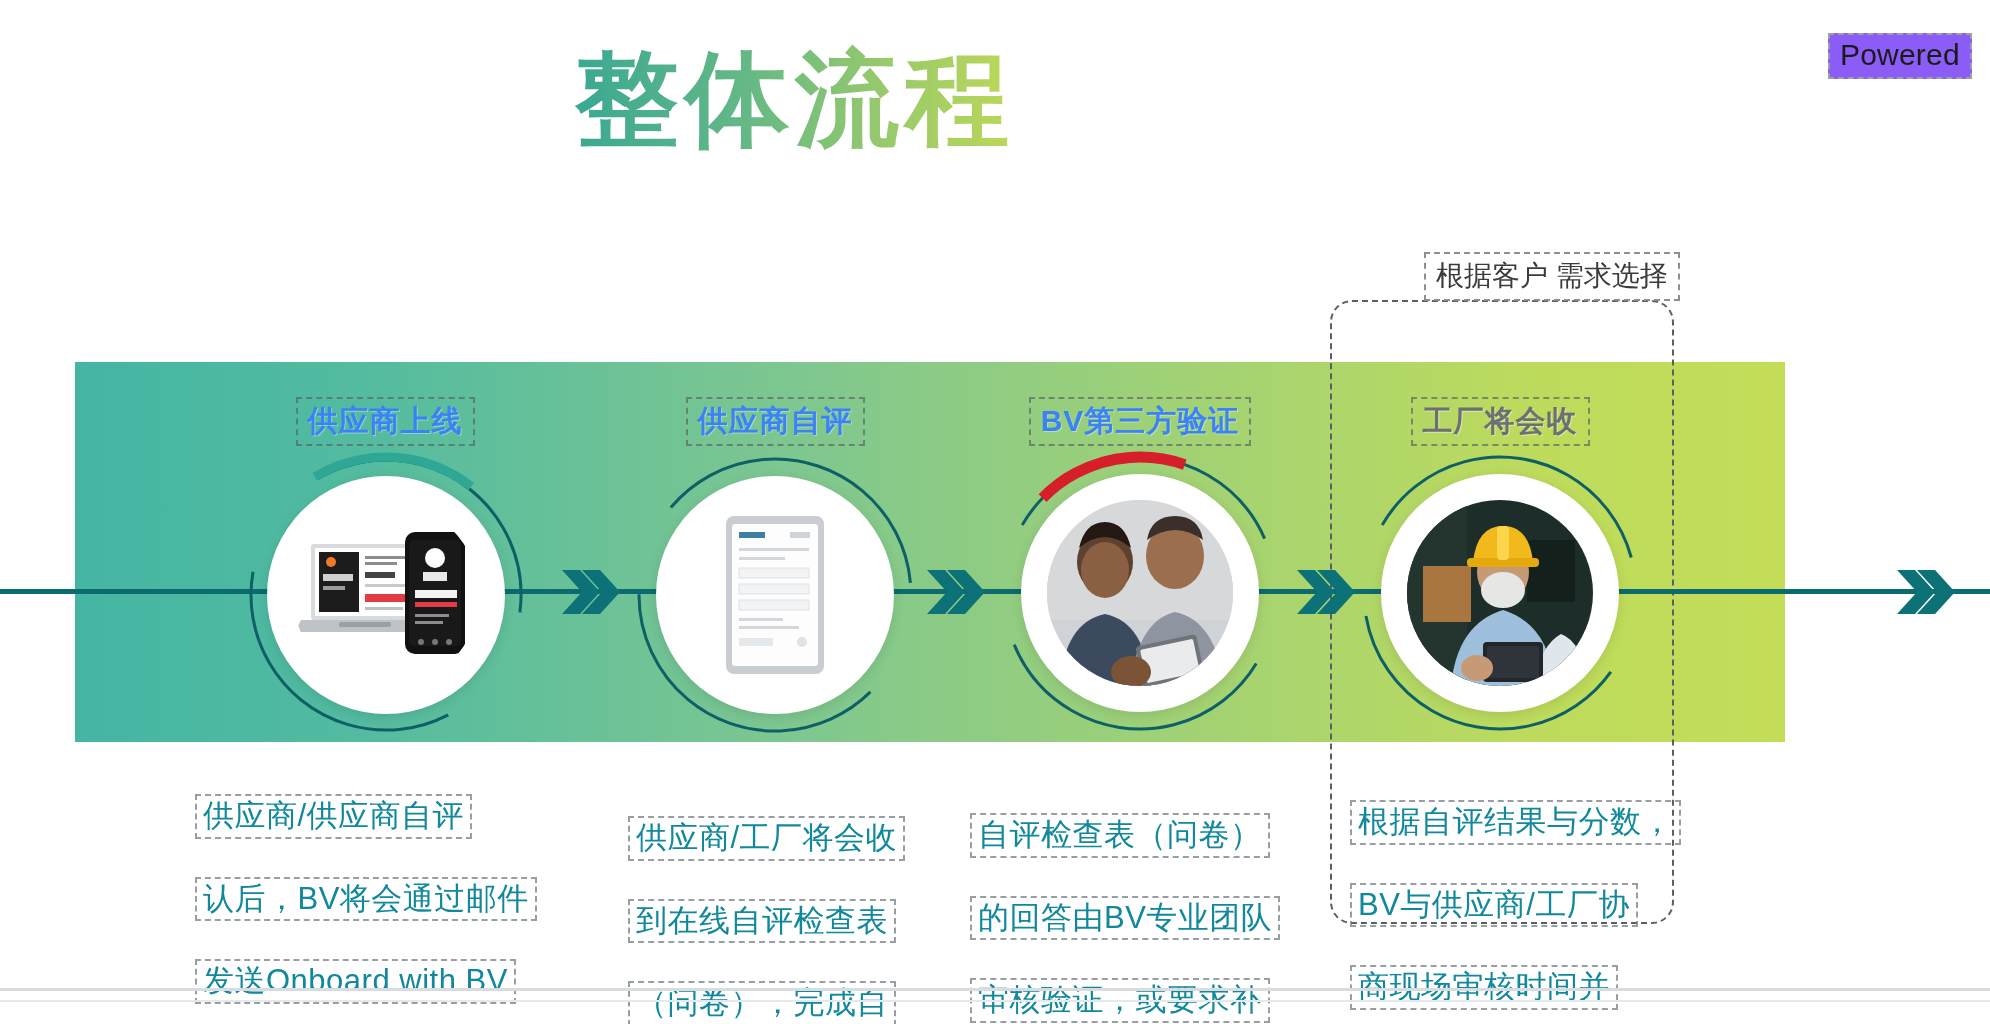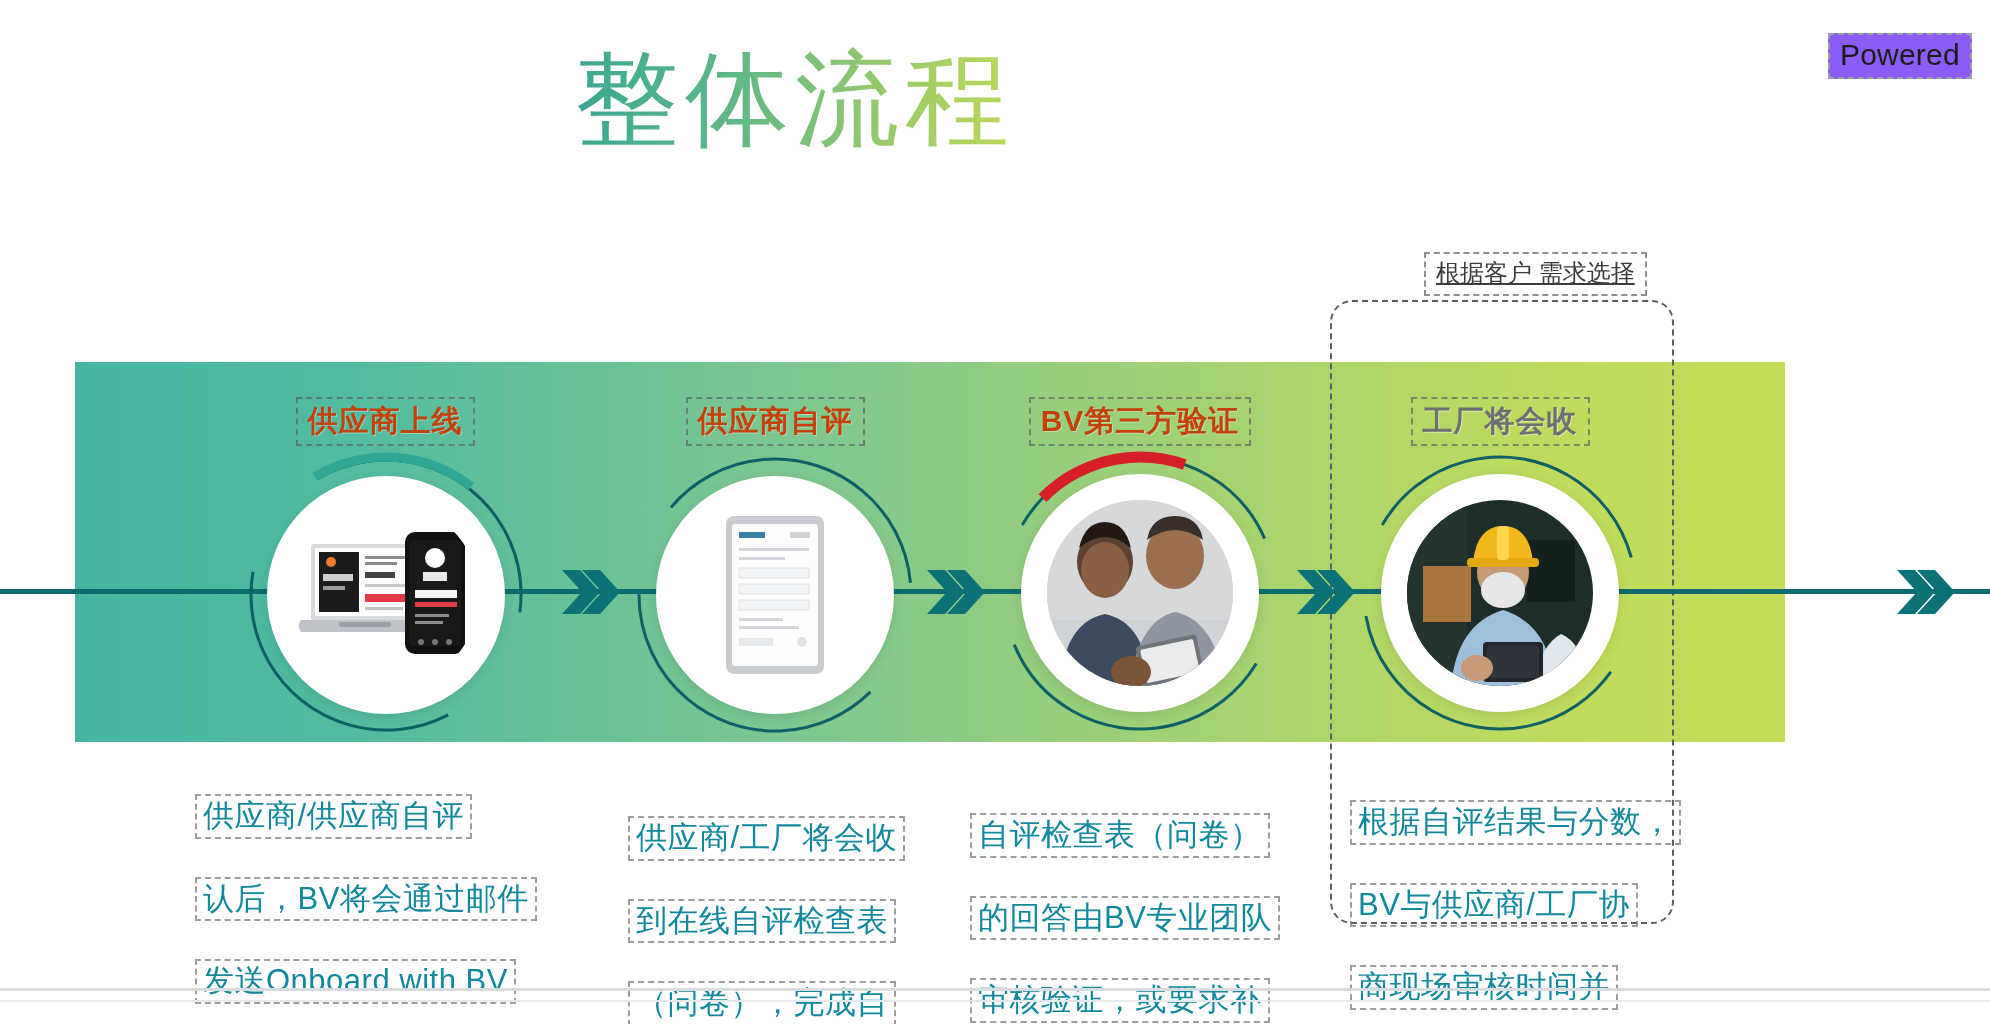"整体流程" .page-title { font-weight: normal -> bold }
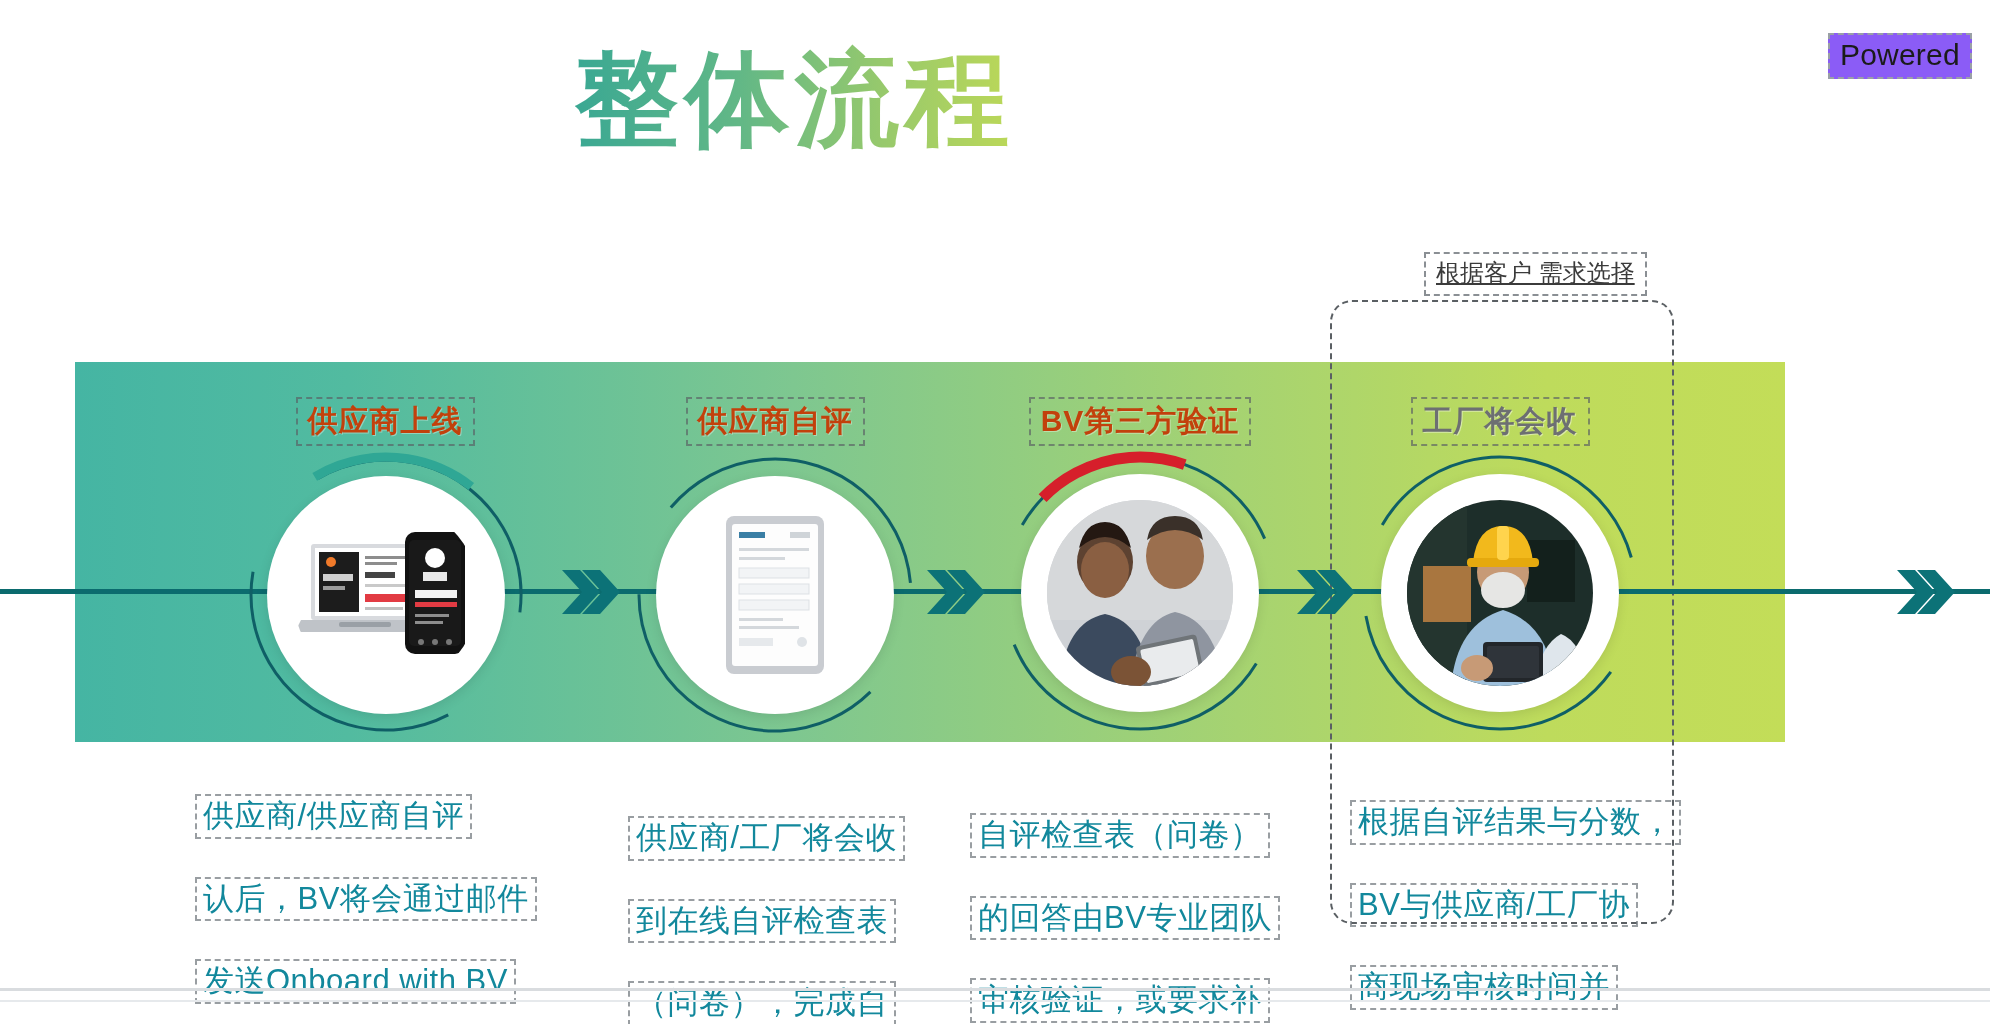"根据客户 需求选择" .note { font-size: 24px -> 28px; text-decoration: underline -> none }
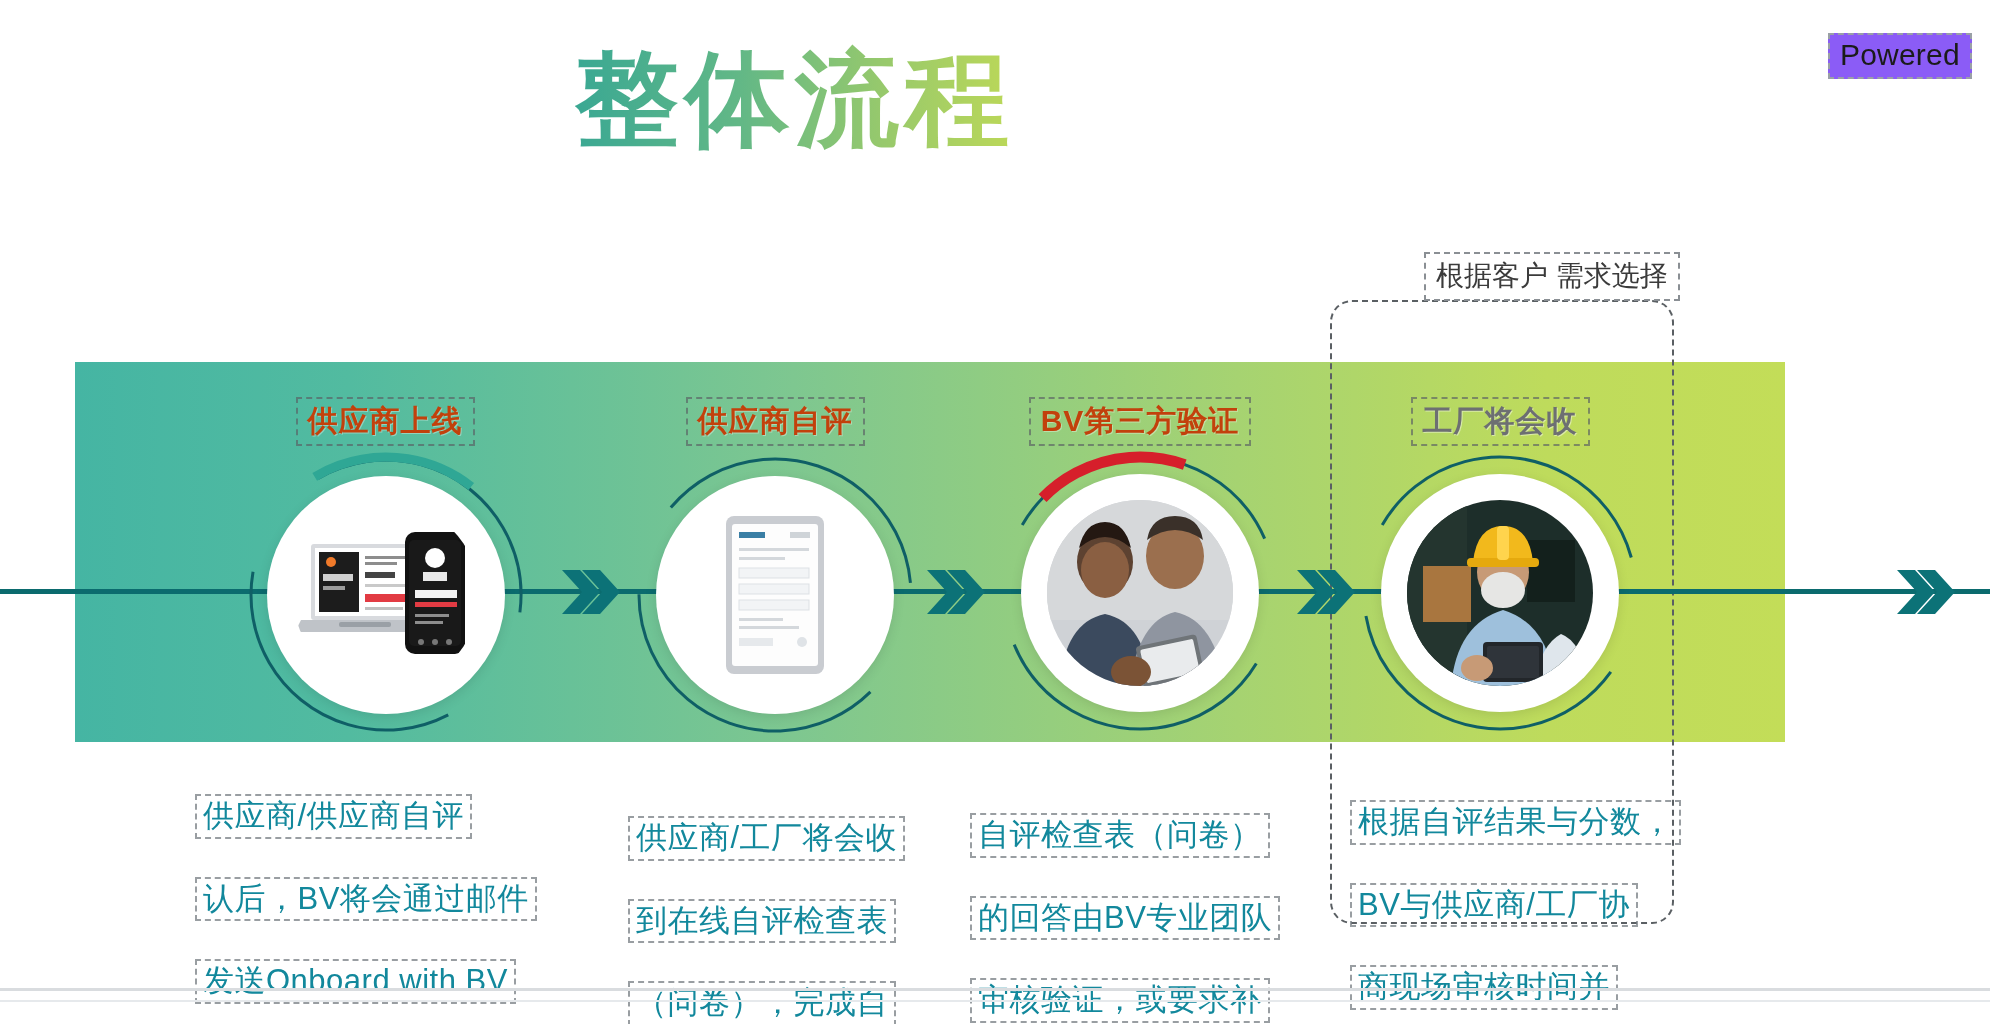"供应商上线" .t-teal { color: #c2410c -> #3b82f6 }
